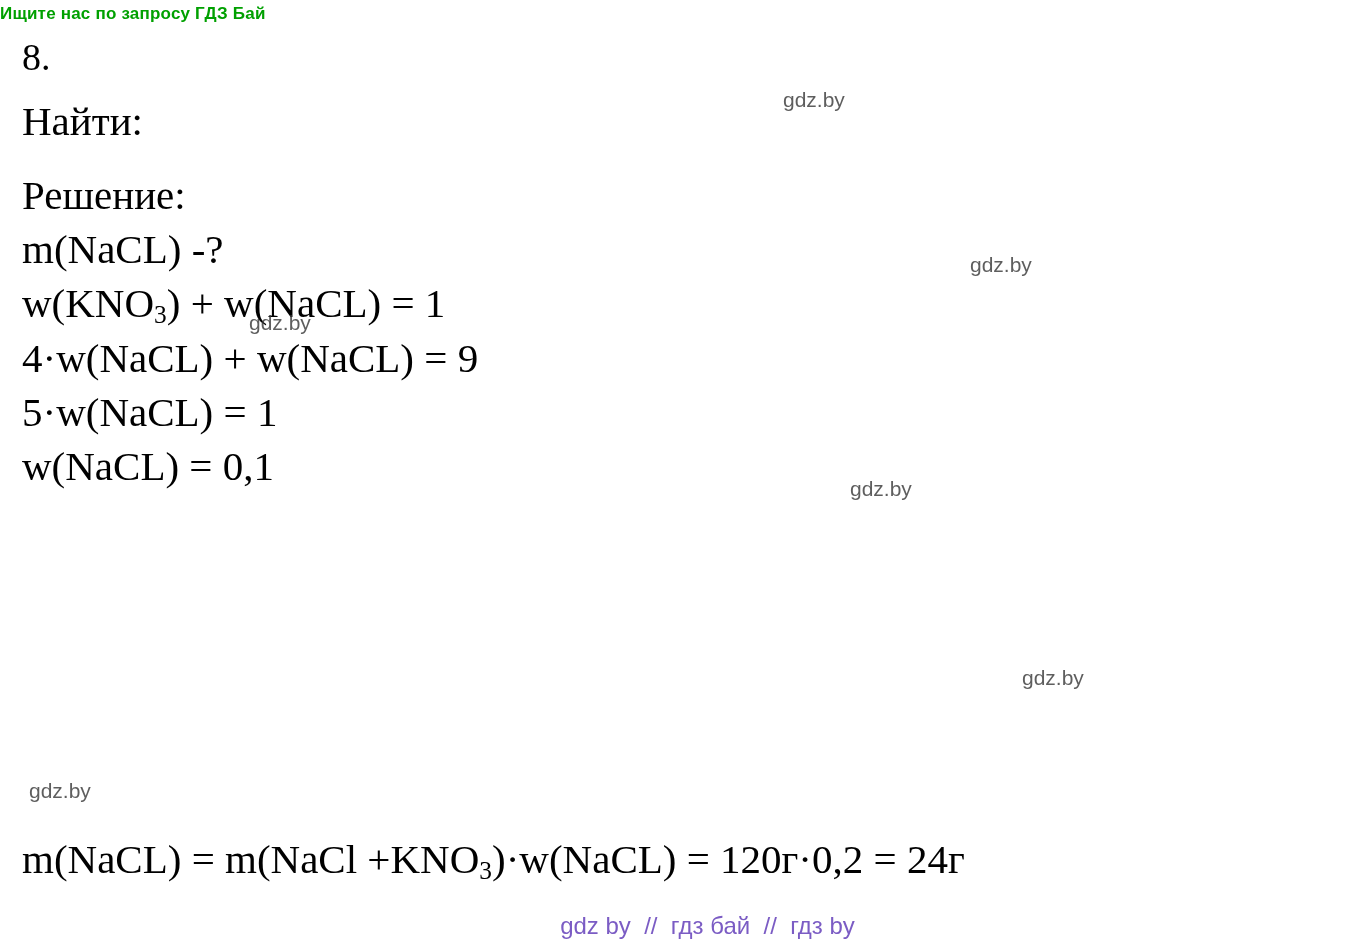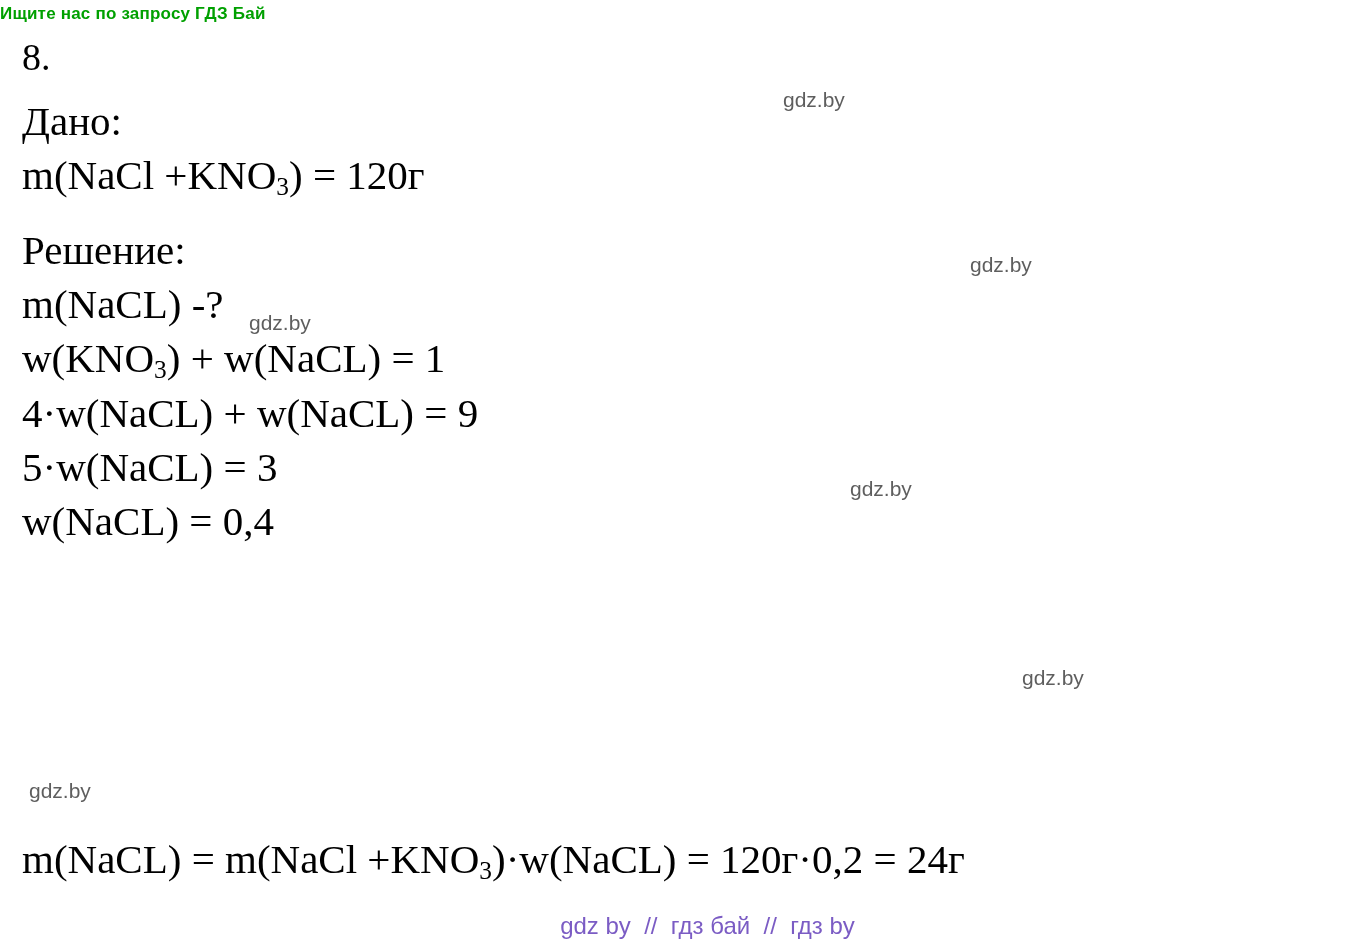"Дано:" div.line { text: Дано -> Найти }
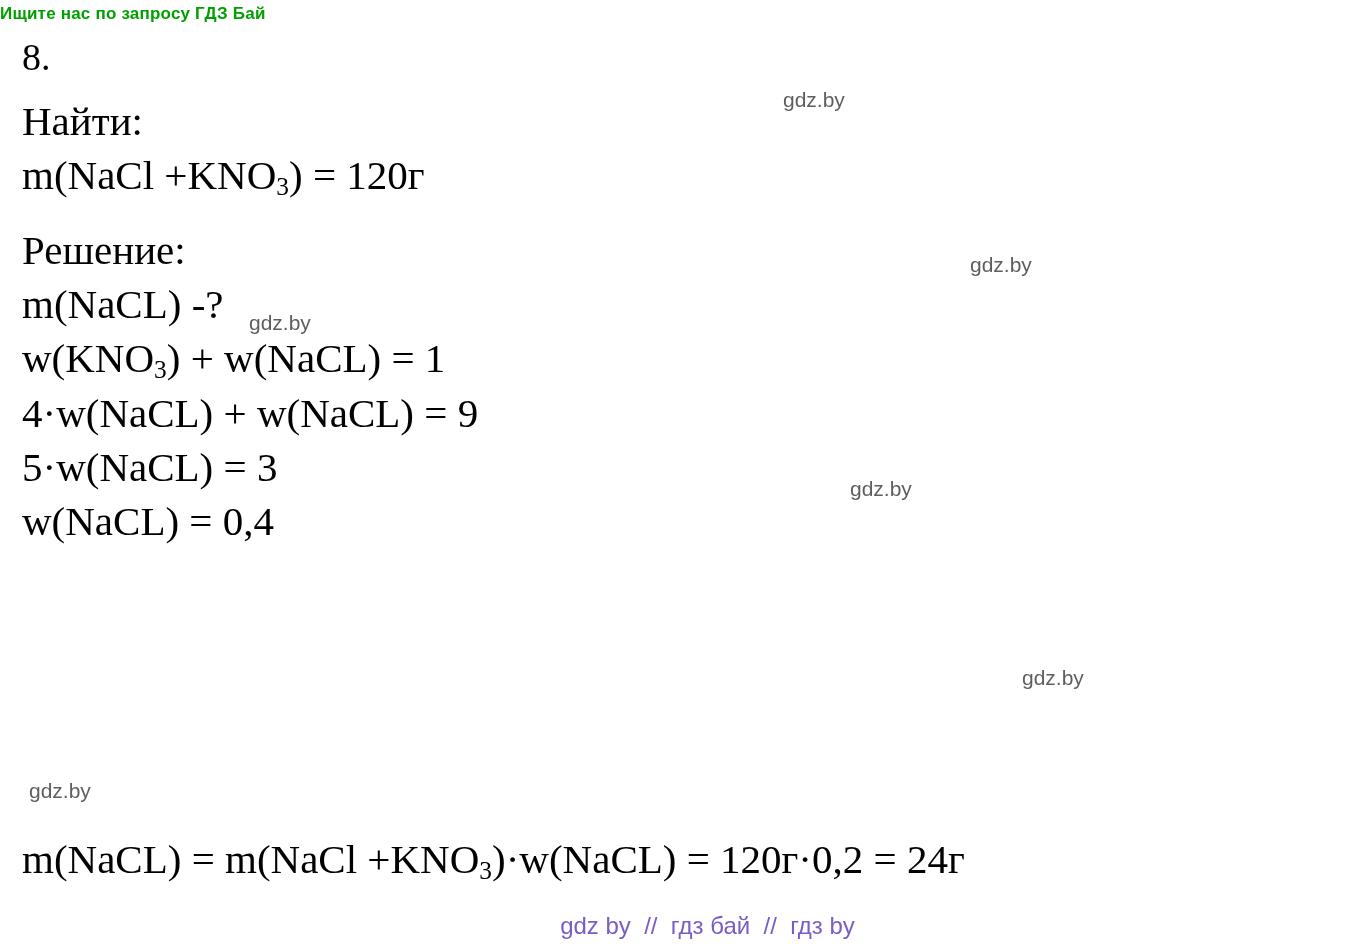"m(NaCl +KNO3) = 120г" div.line { html: <div>m(NaCl +KNO<sub>3</sub>) = 120г</div> -> none }
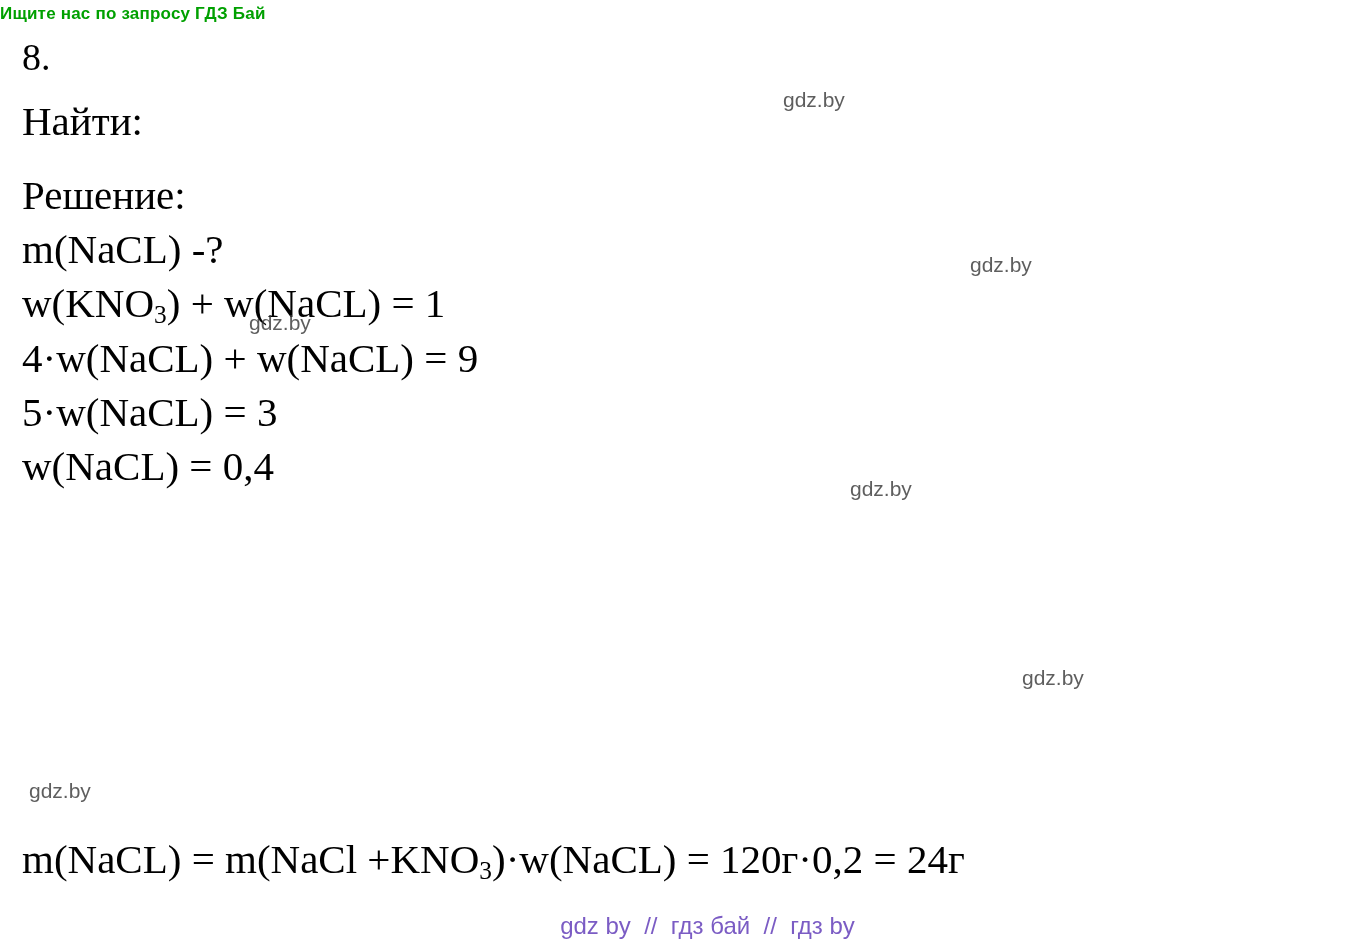"5·w(NaCL) = 3" div.line { text: 3 -> 1 }
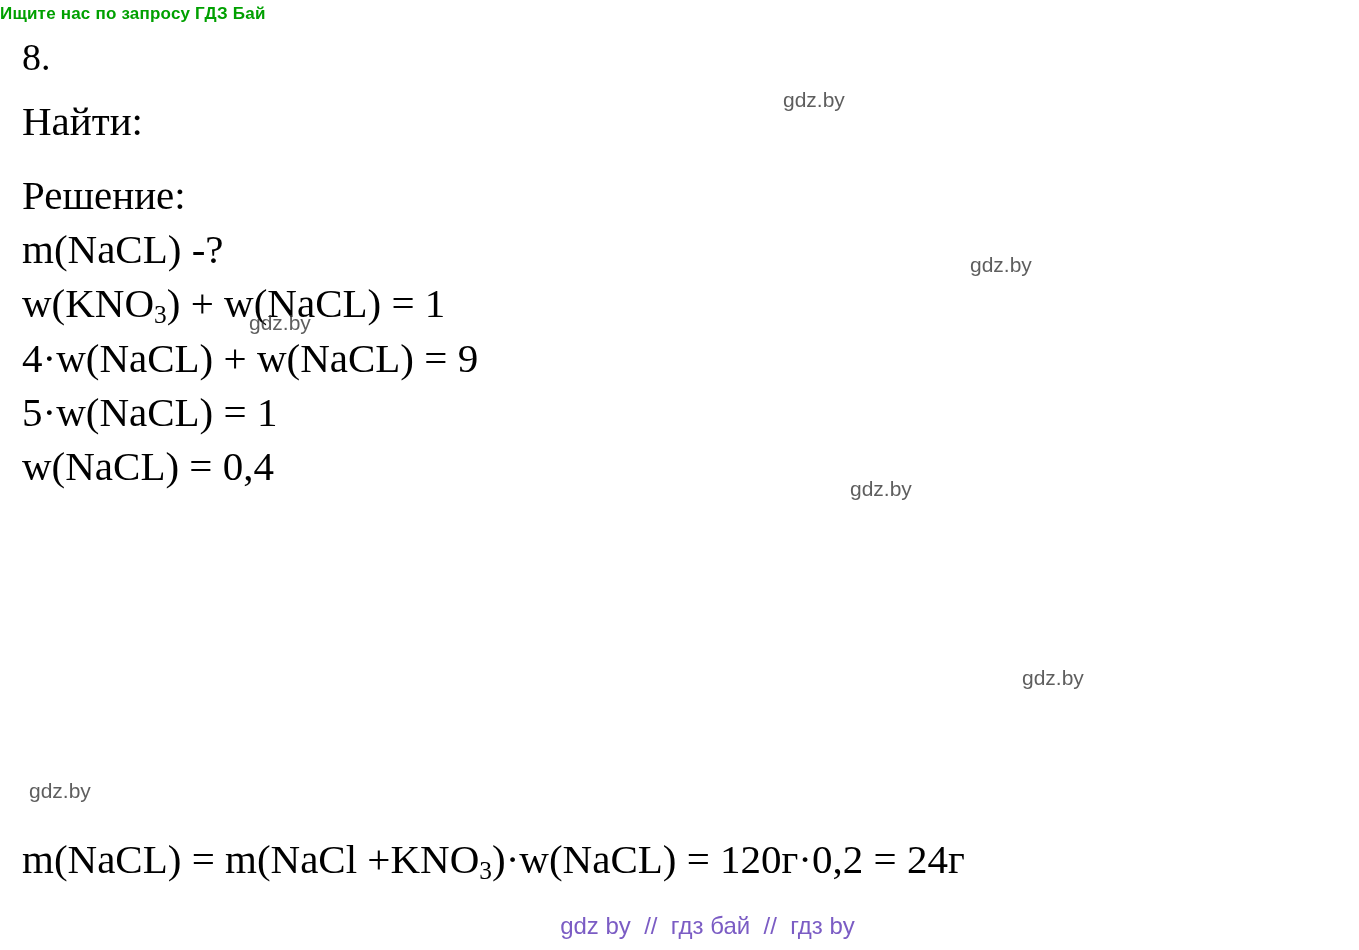"w(NaCL) = 0,4" div.line { text: 0,4 -> 0,1 }
